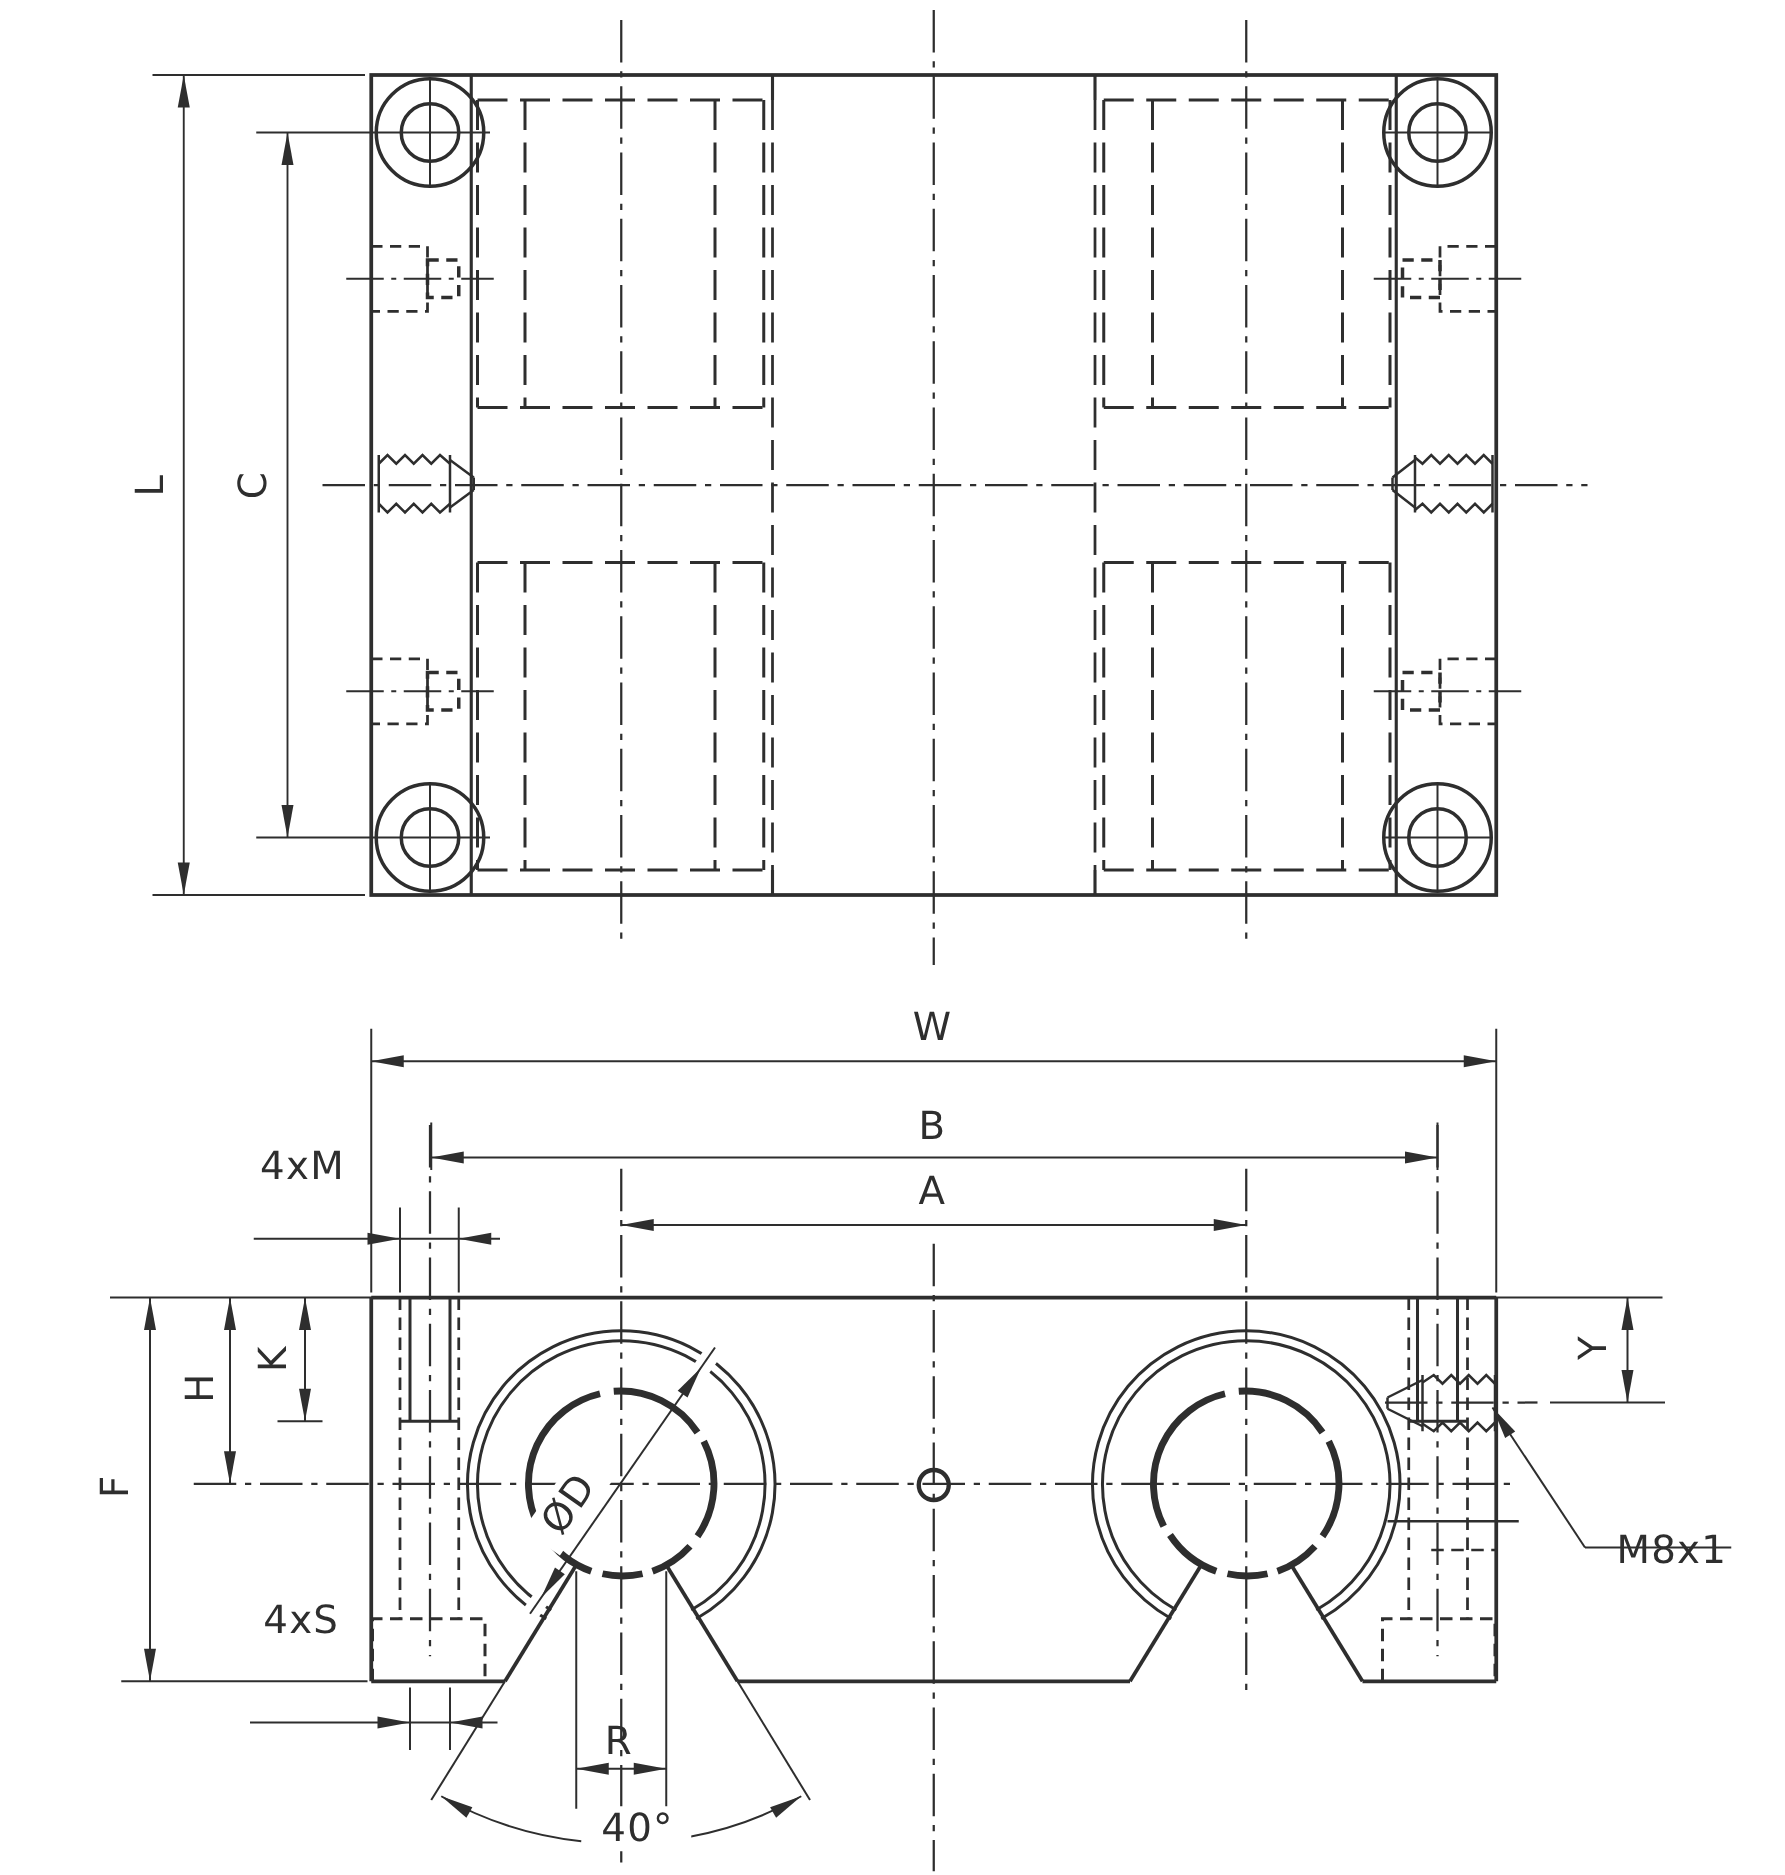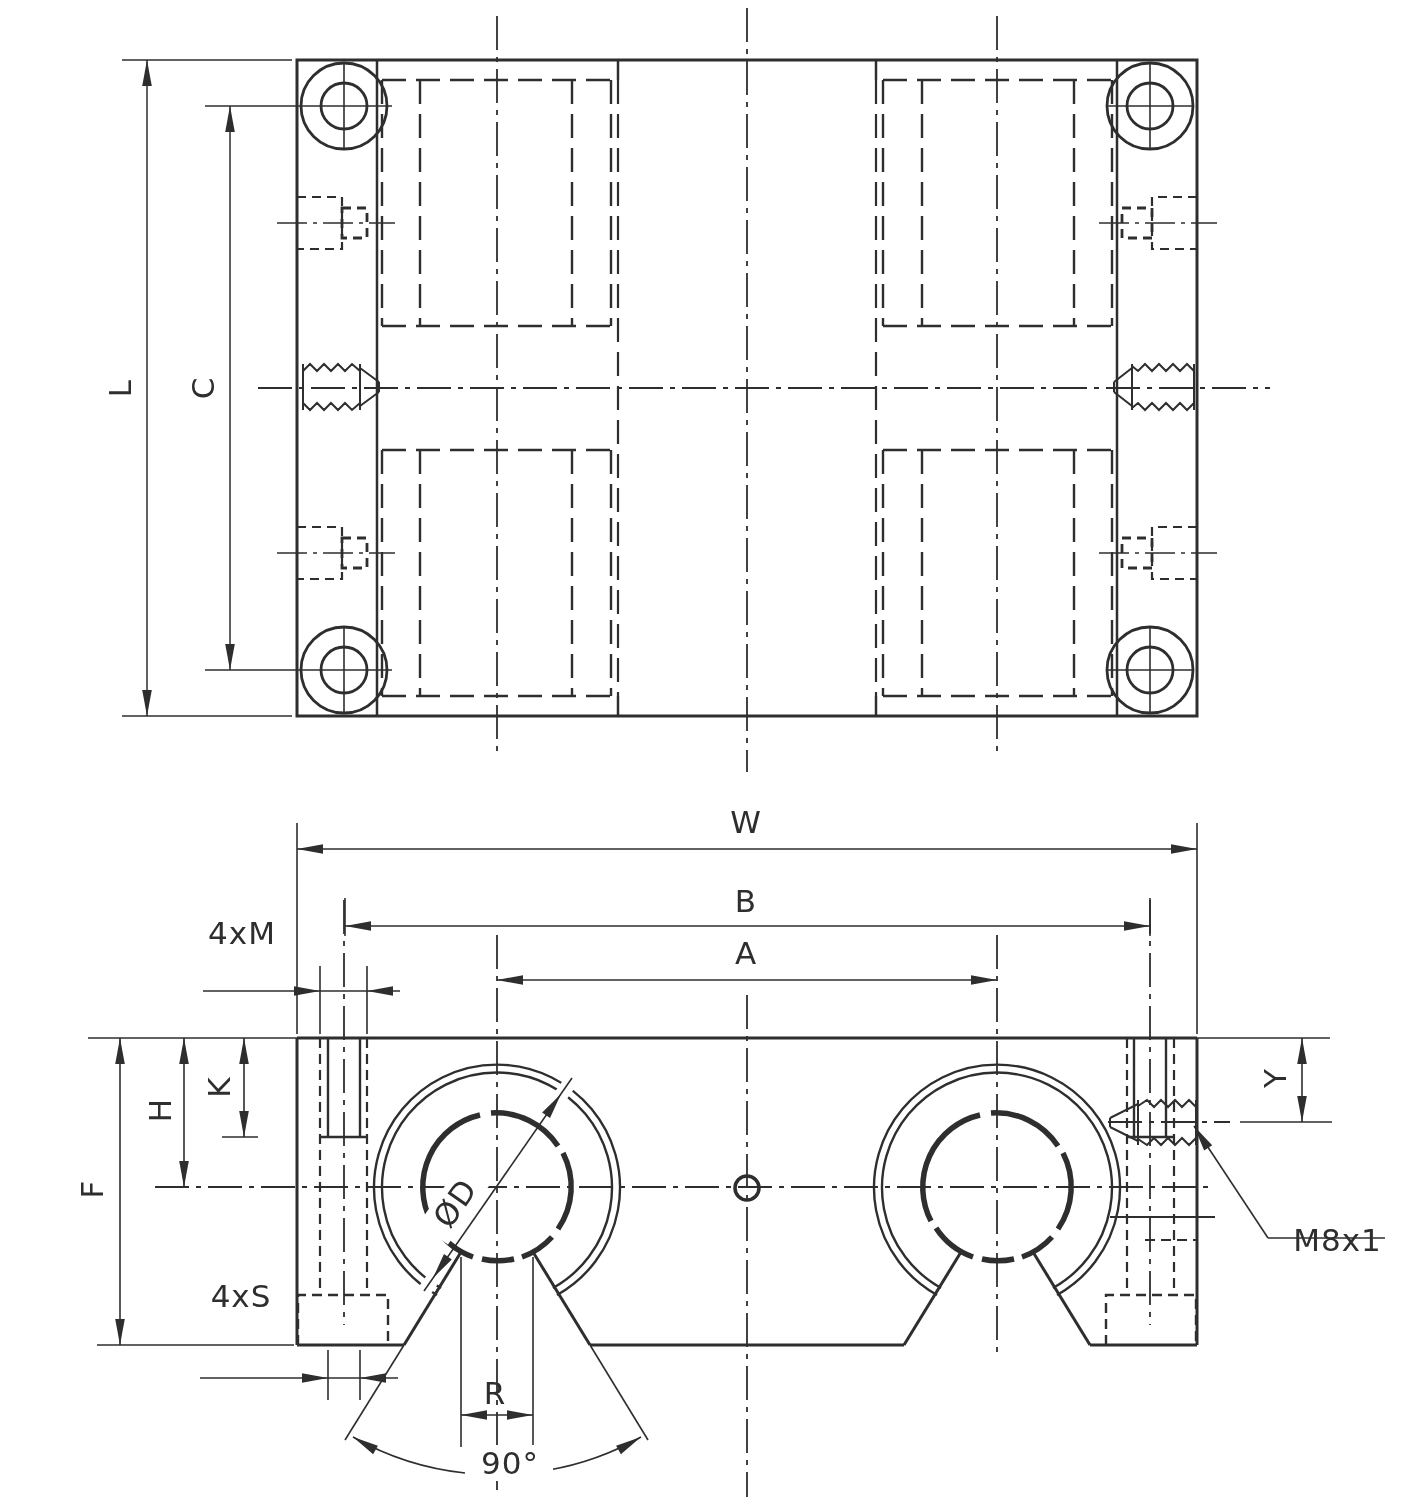"90°" div.lbl { text: 90 -> 40 }
